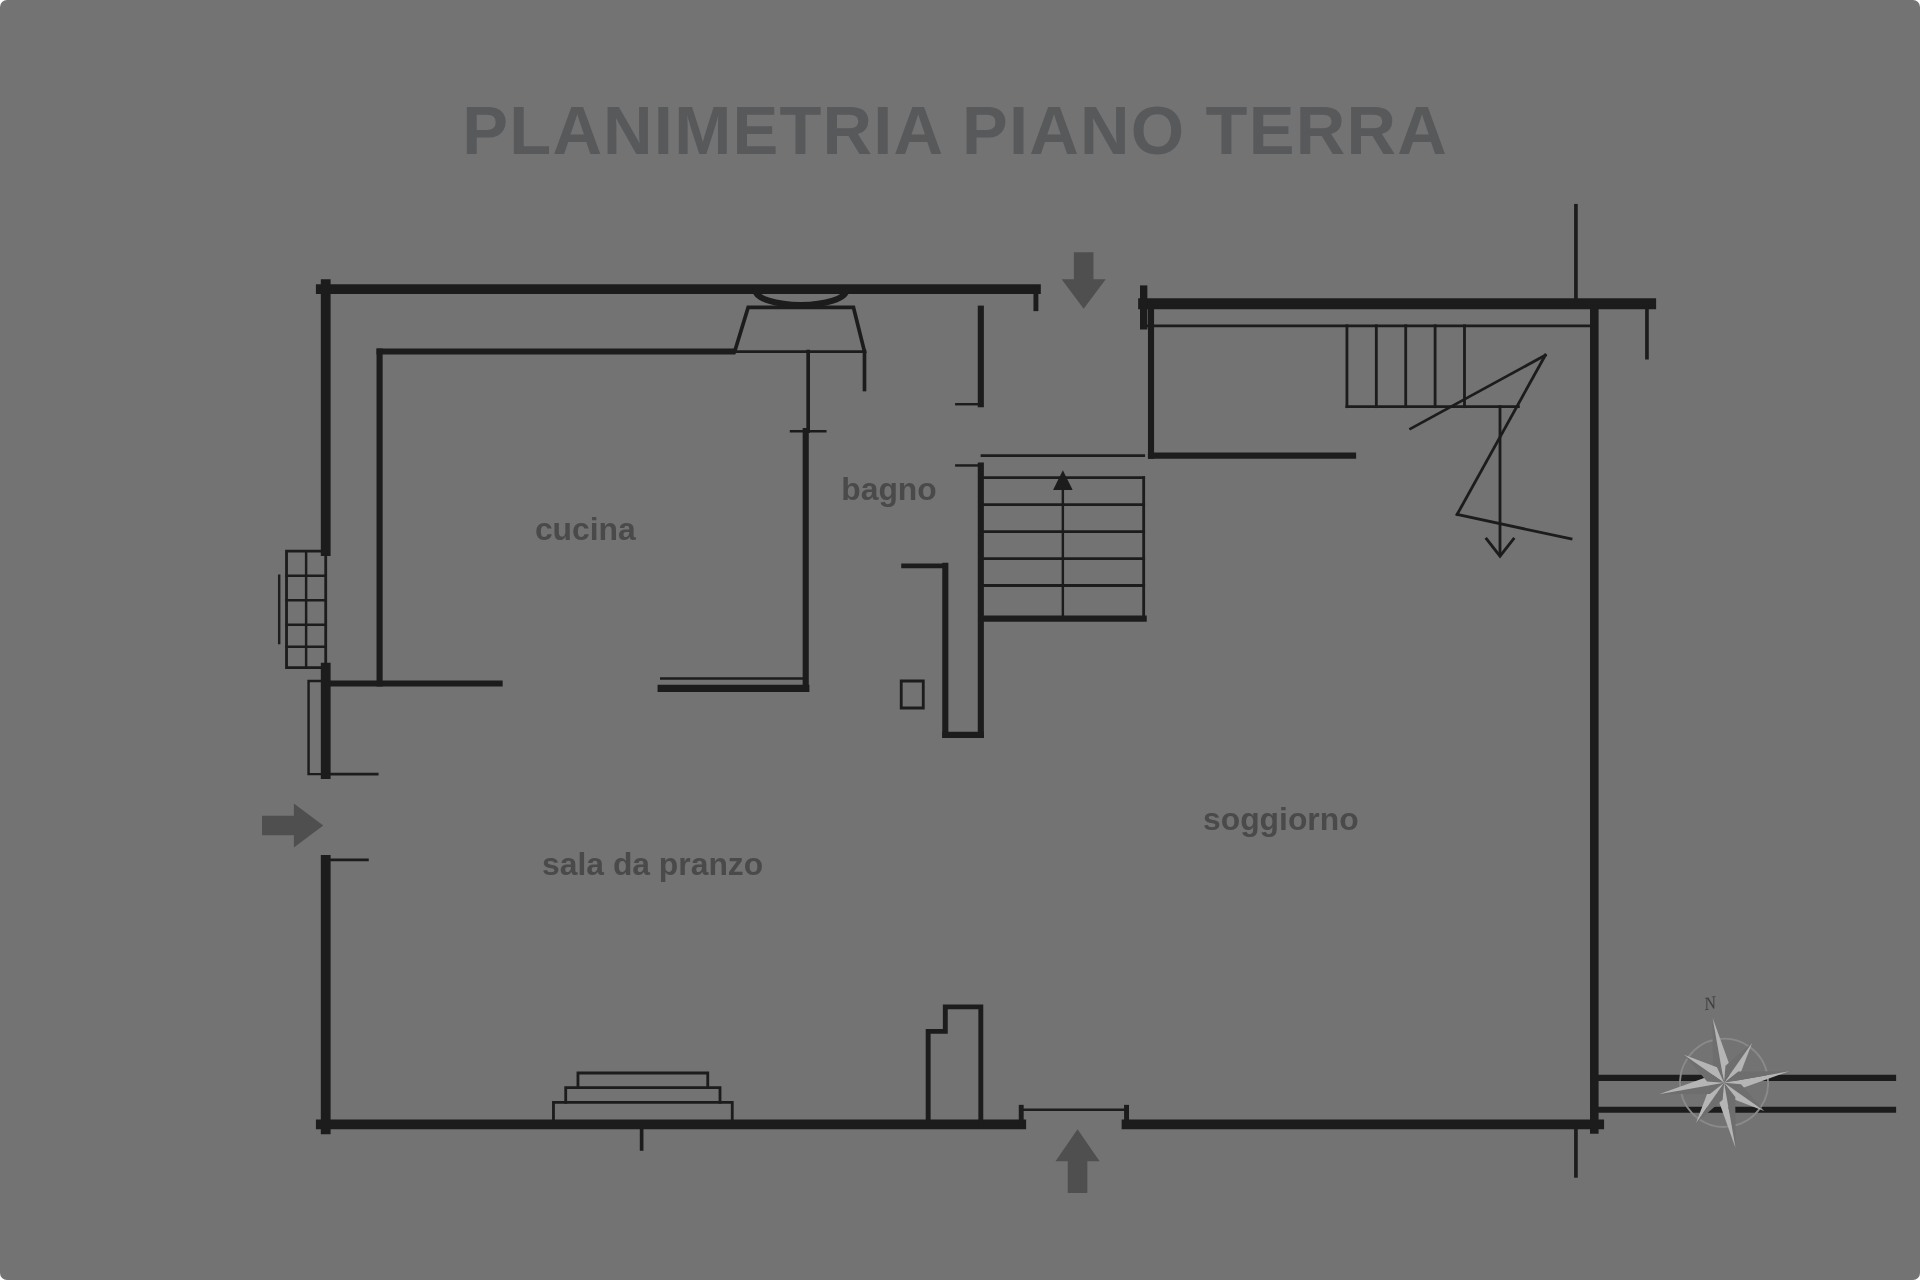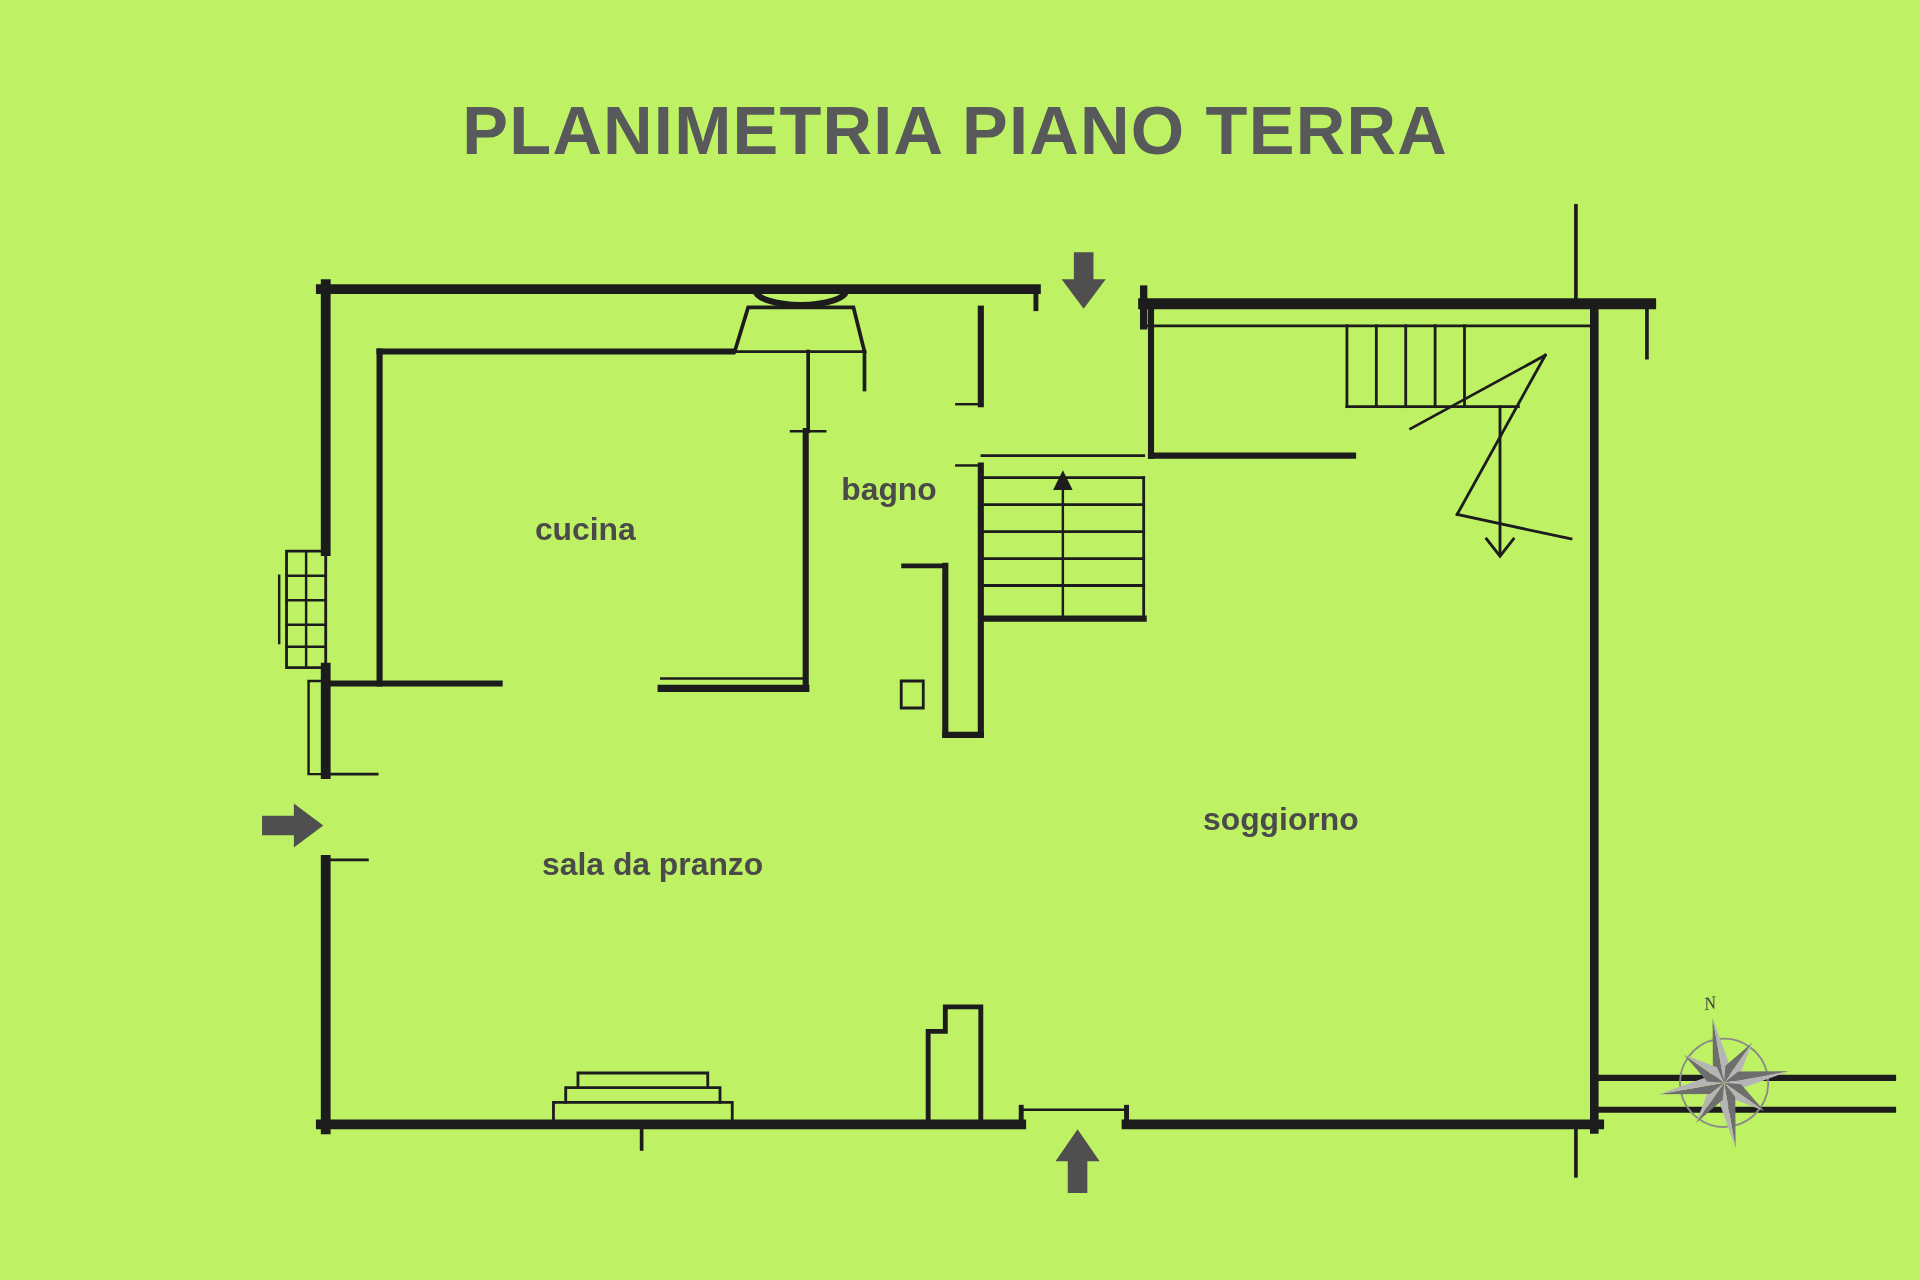"PLANIMETRIA PIANO TERRA" .page { background: #bef264 -> #737373; border-radius: none -> 7px }
